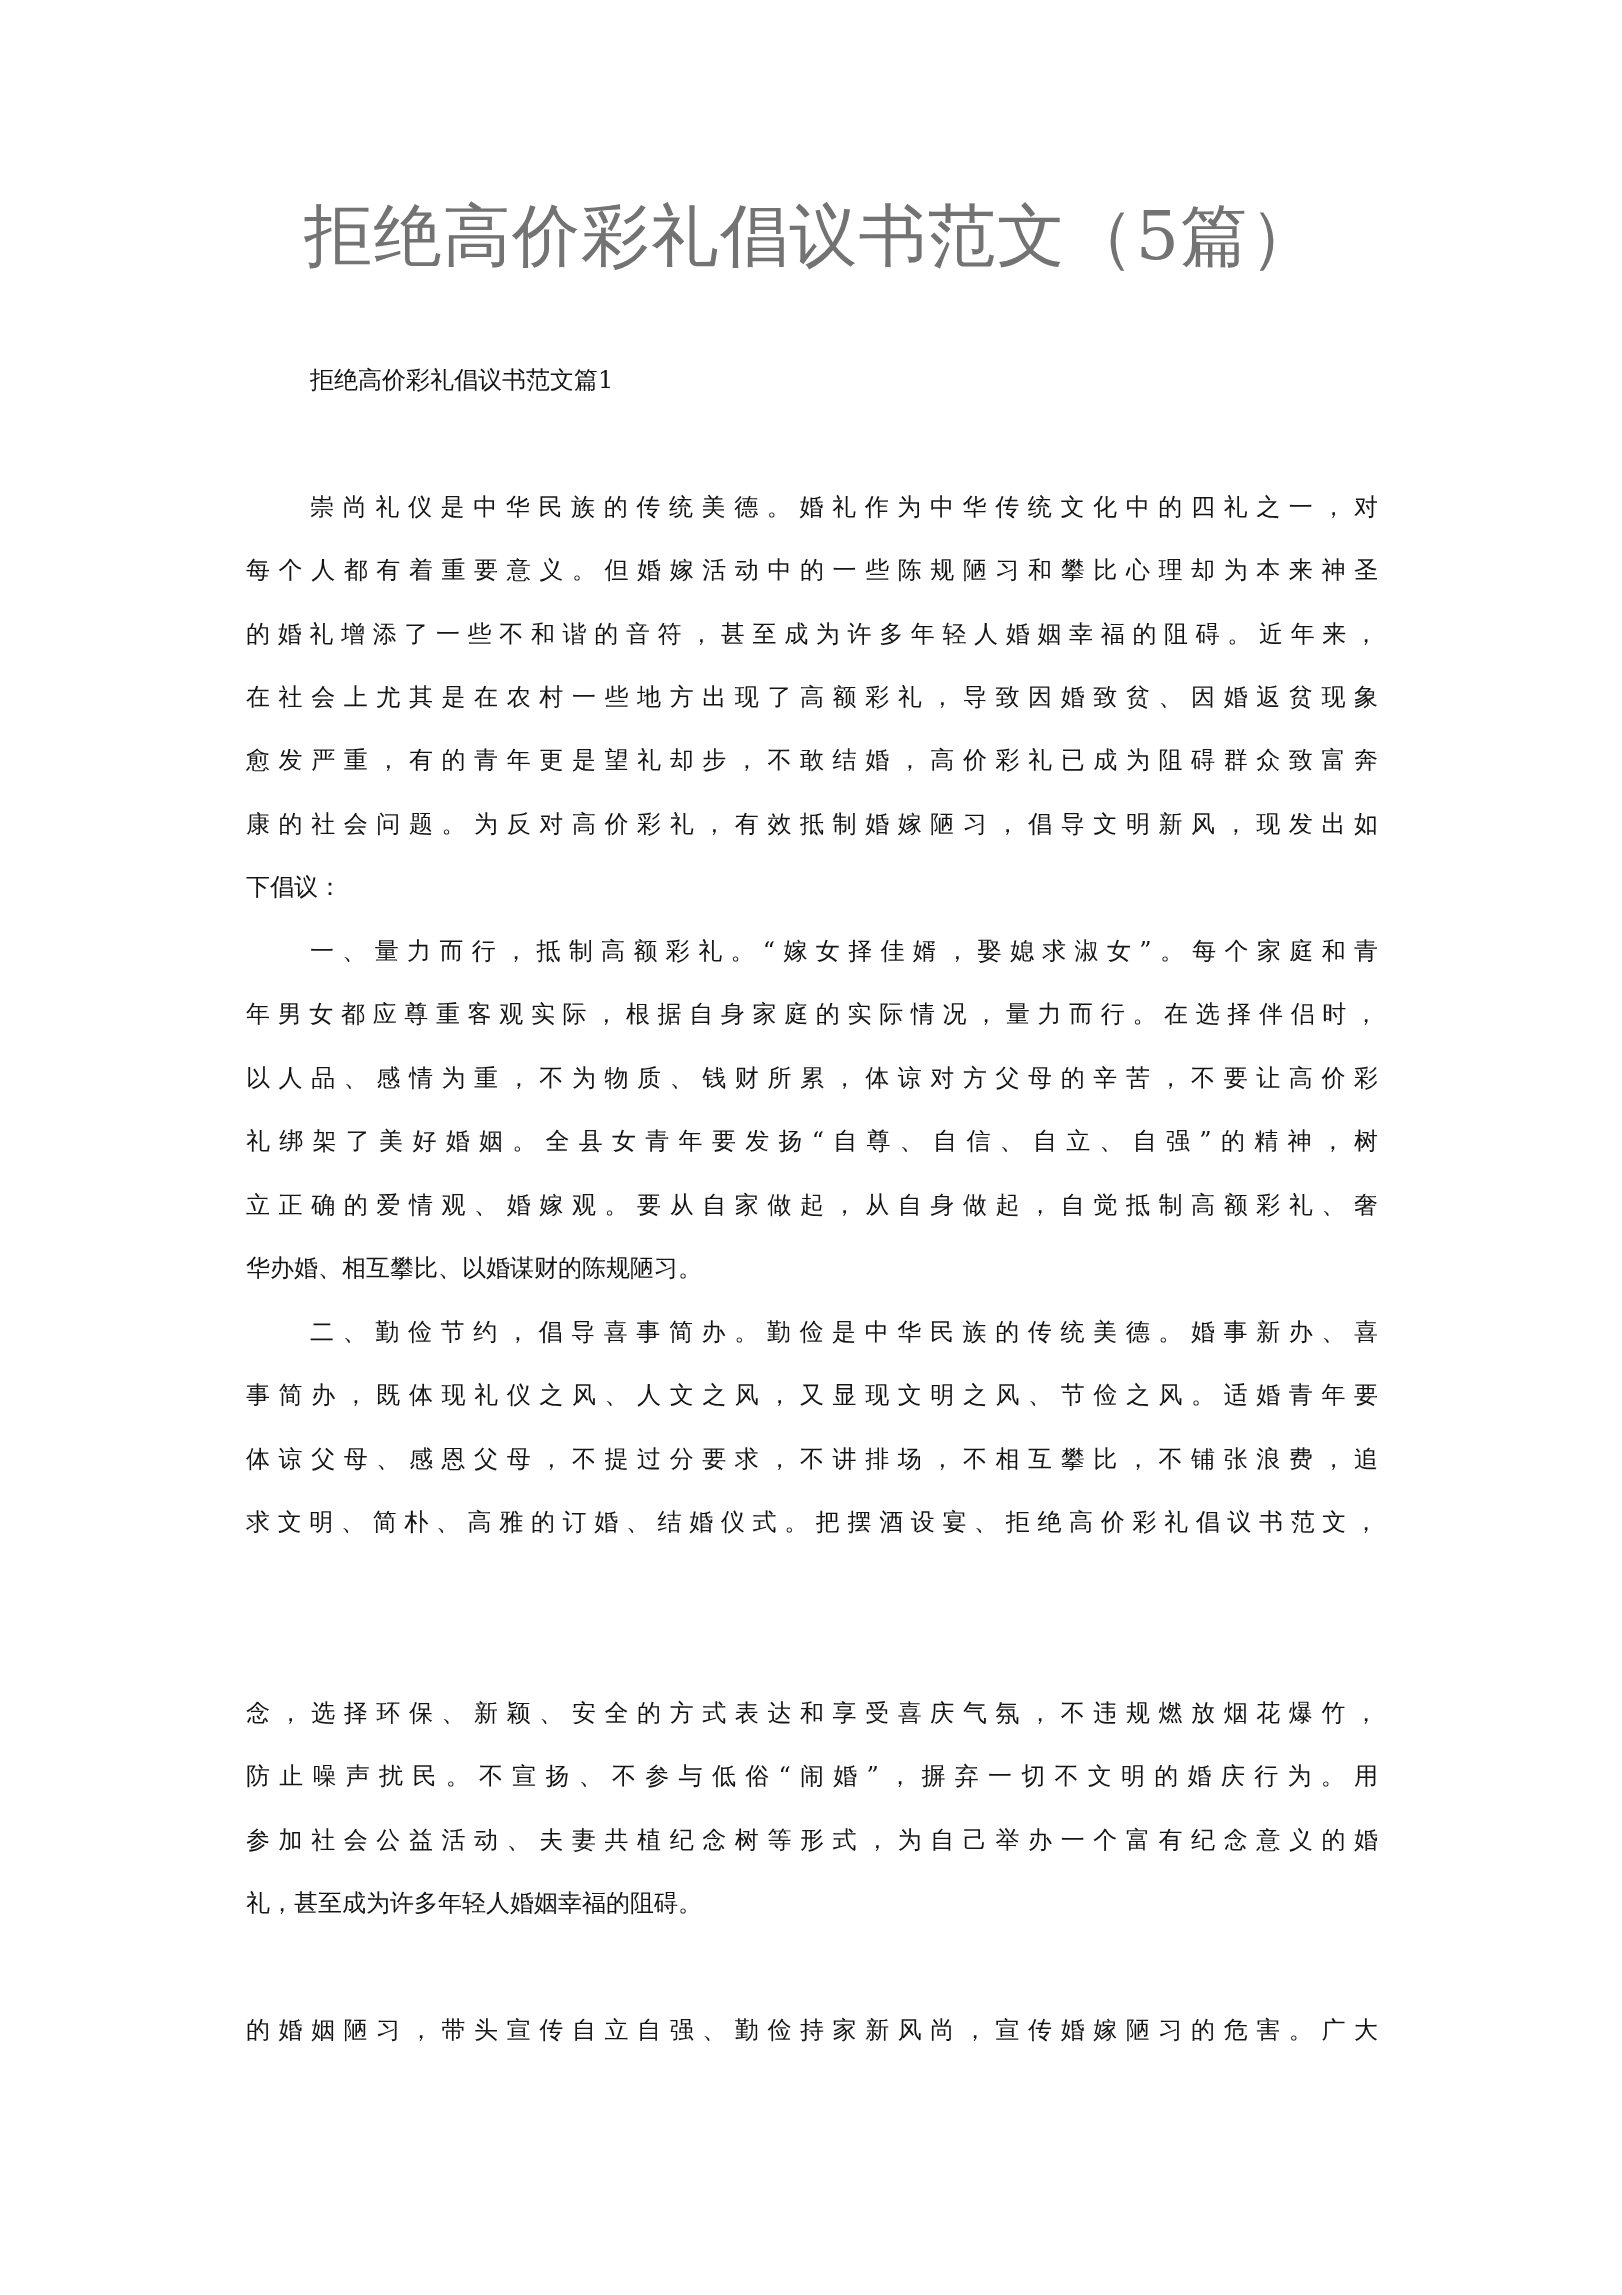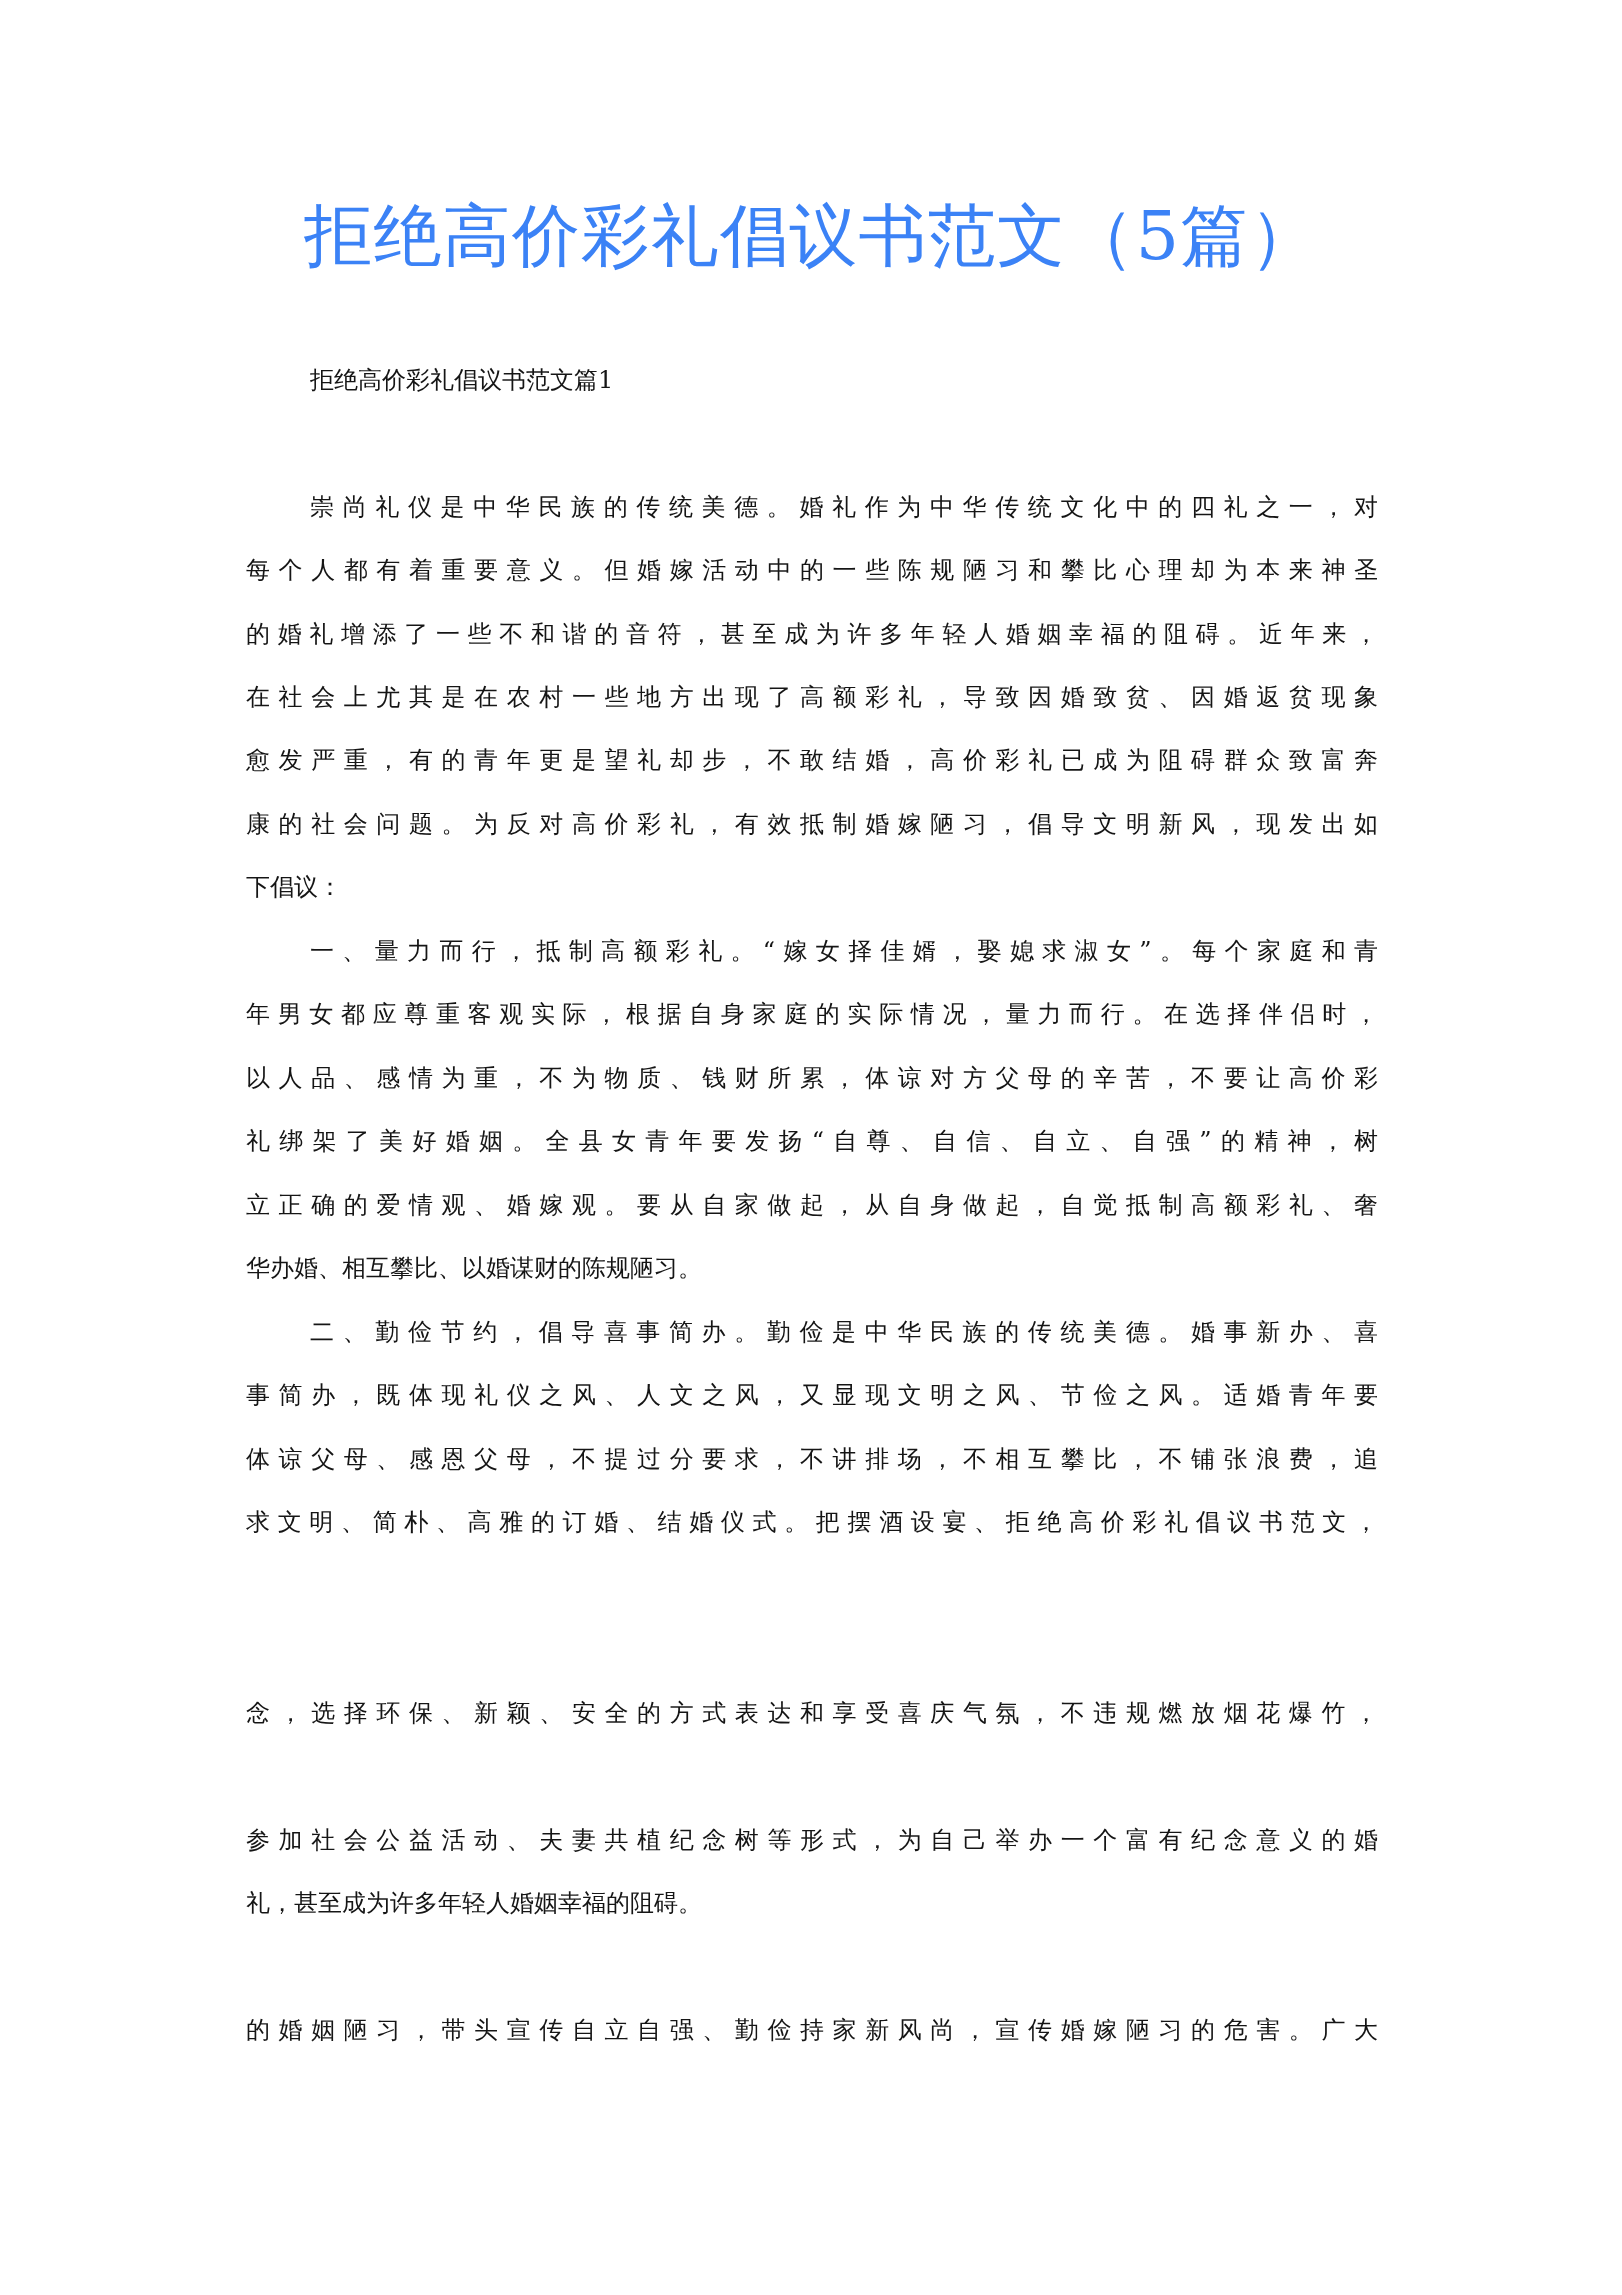"拒绝高价彩礼倡议书范文（5篇）" .title { color: #3b82f6 -> #737373 }
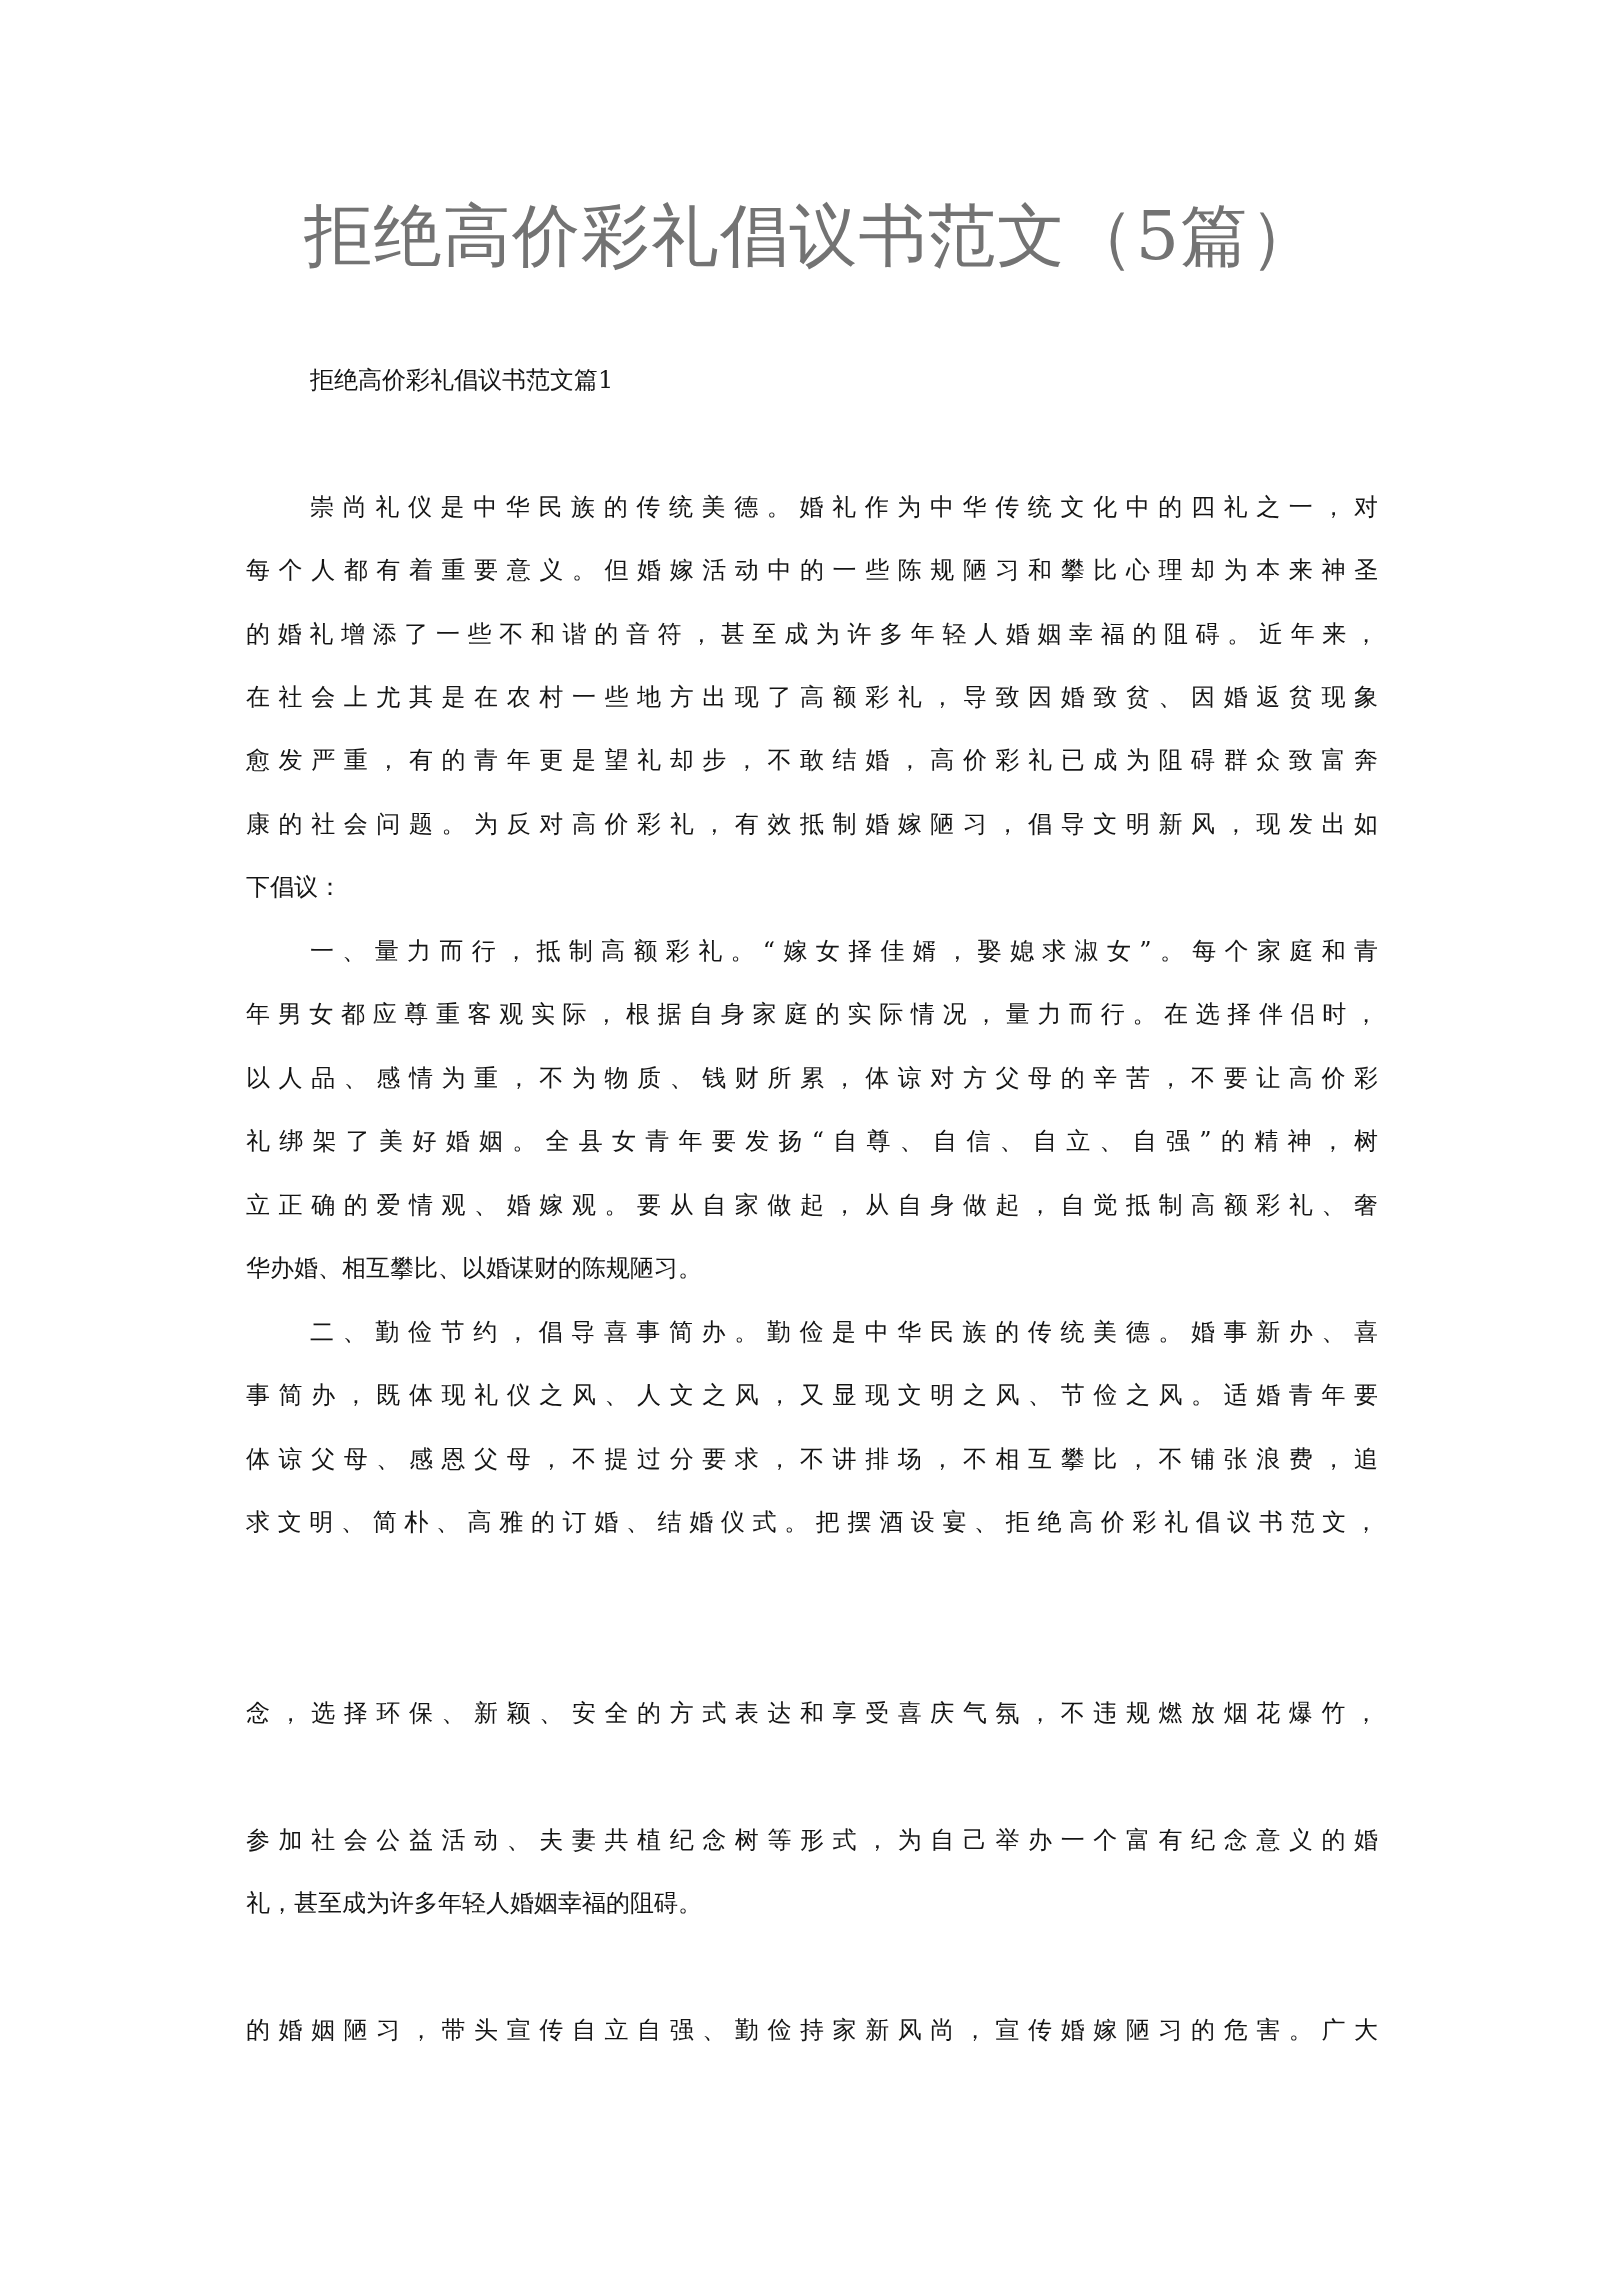"防止噪声扰民。不宣扬、不参与低俗“闹婚”，摒弃一切不文明的婚庆行为。用" div.line { html: none -> <div>防止噪声扰民。不宣扬、不参与低俗“闹婚”，摒弃一切不文明的婚庆行为。用</div> }
